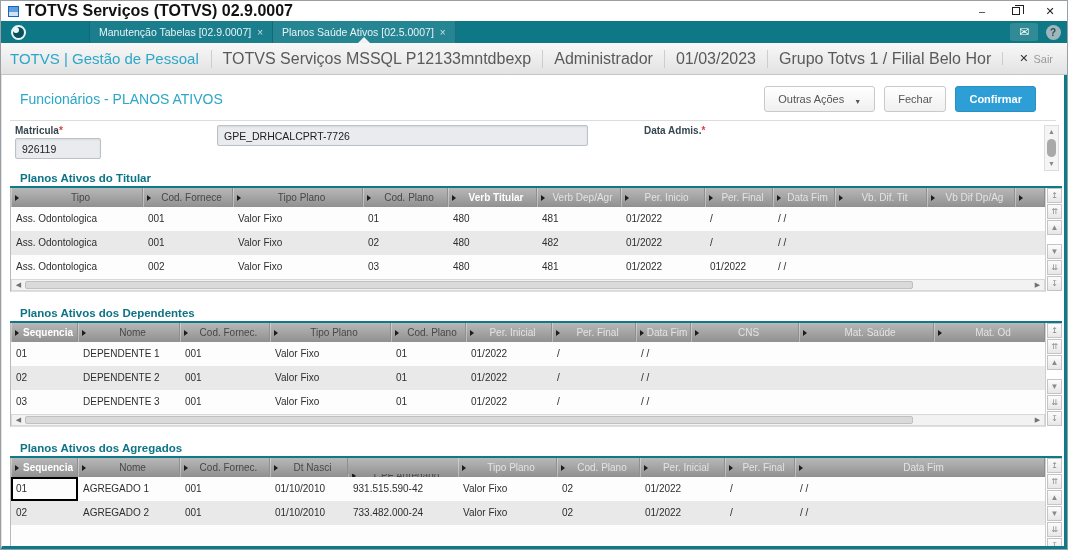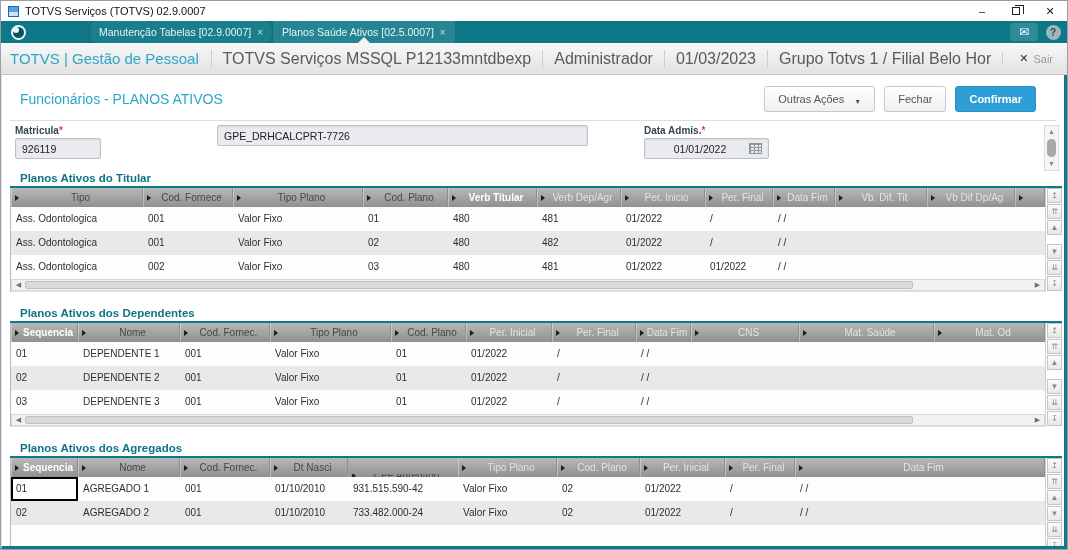"TOTVS Serviços (TOTVS) 02.9.0007" .win-title { font-size: 11px -> 16px; font-weight: none -> bold }
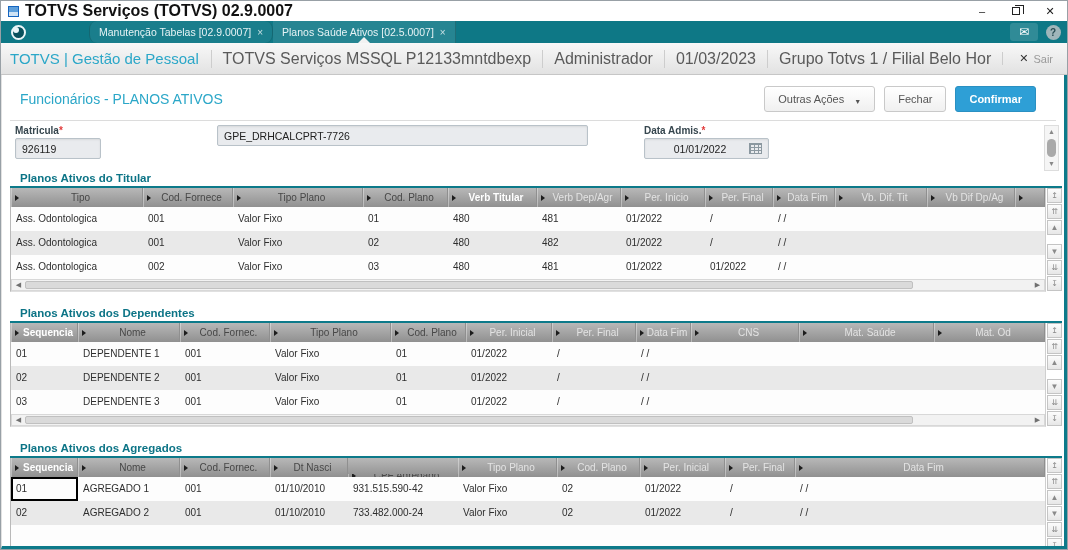"Manutenção Tabelas [02.9.0007]" .tab.first { border-radius: 8px -> none }
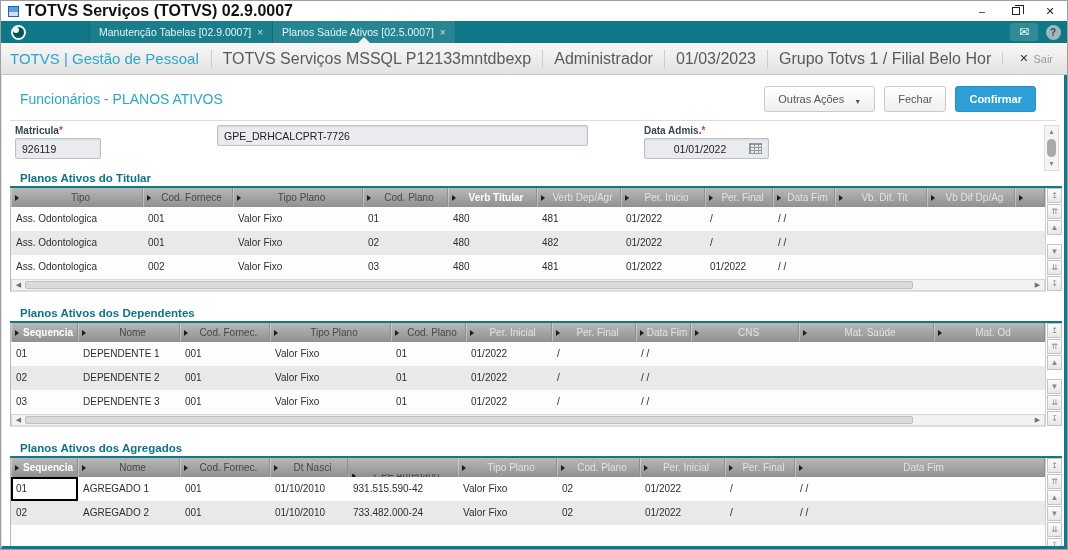"01/01/2022" span.input { html: <span> <span>01/01/2022</span> <span></span> </span> -> none }
